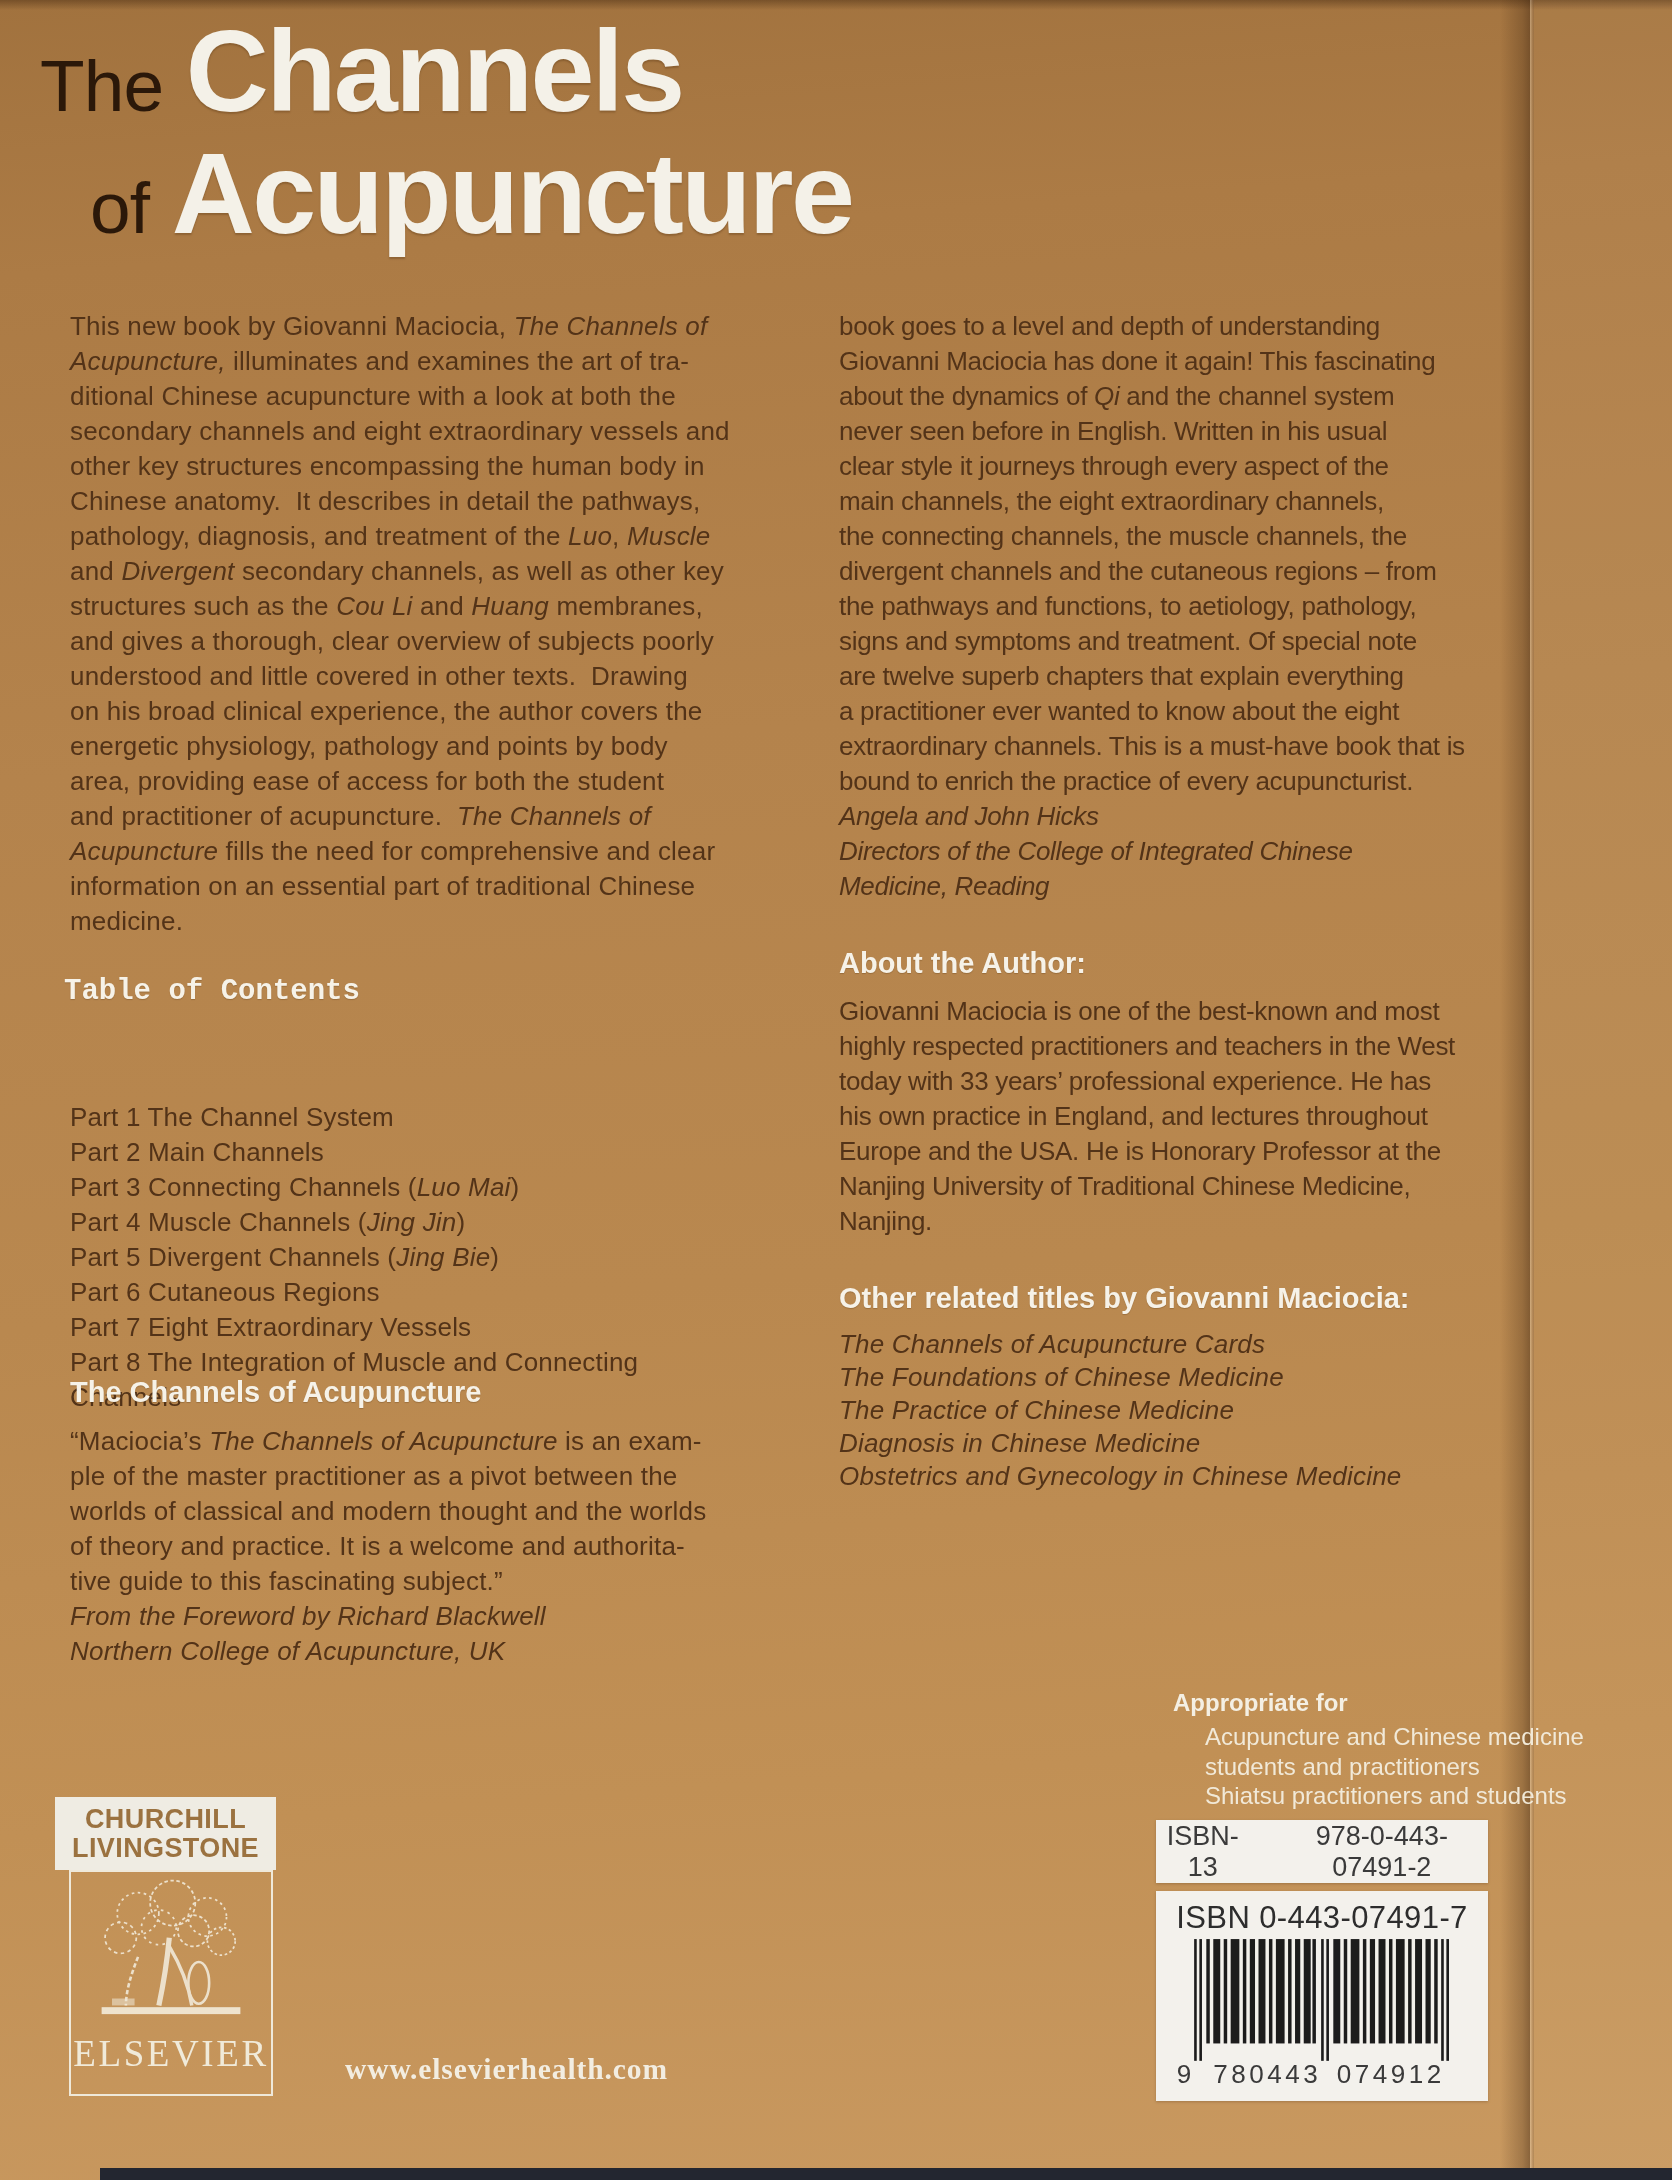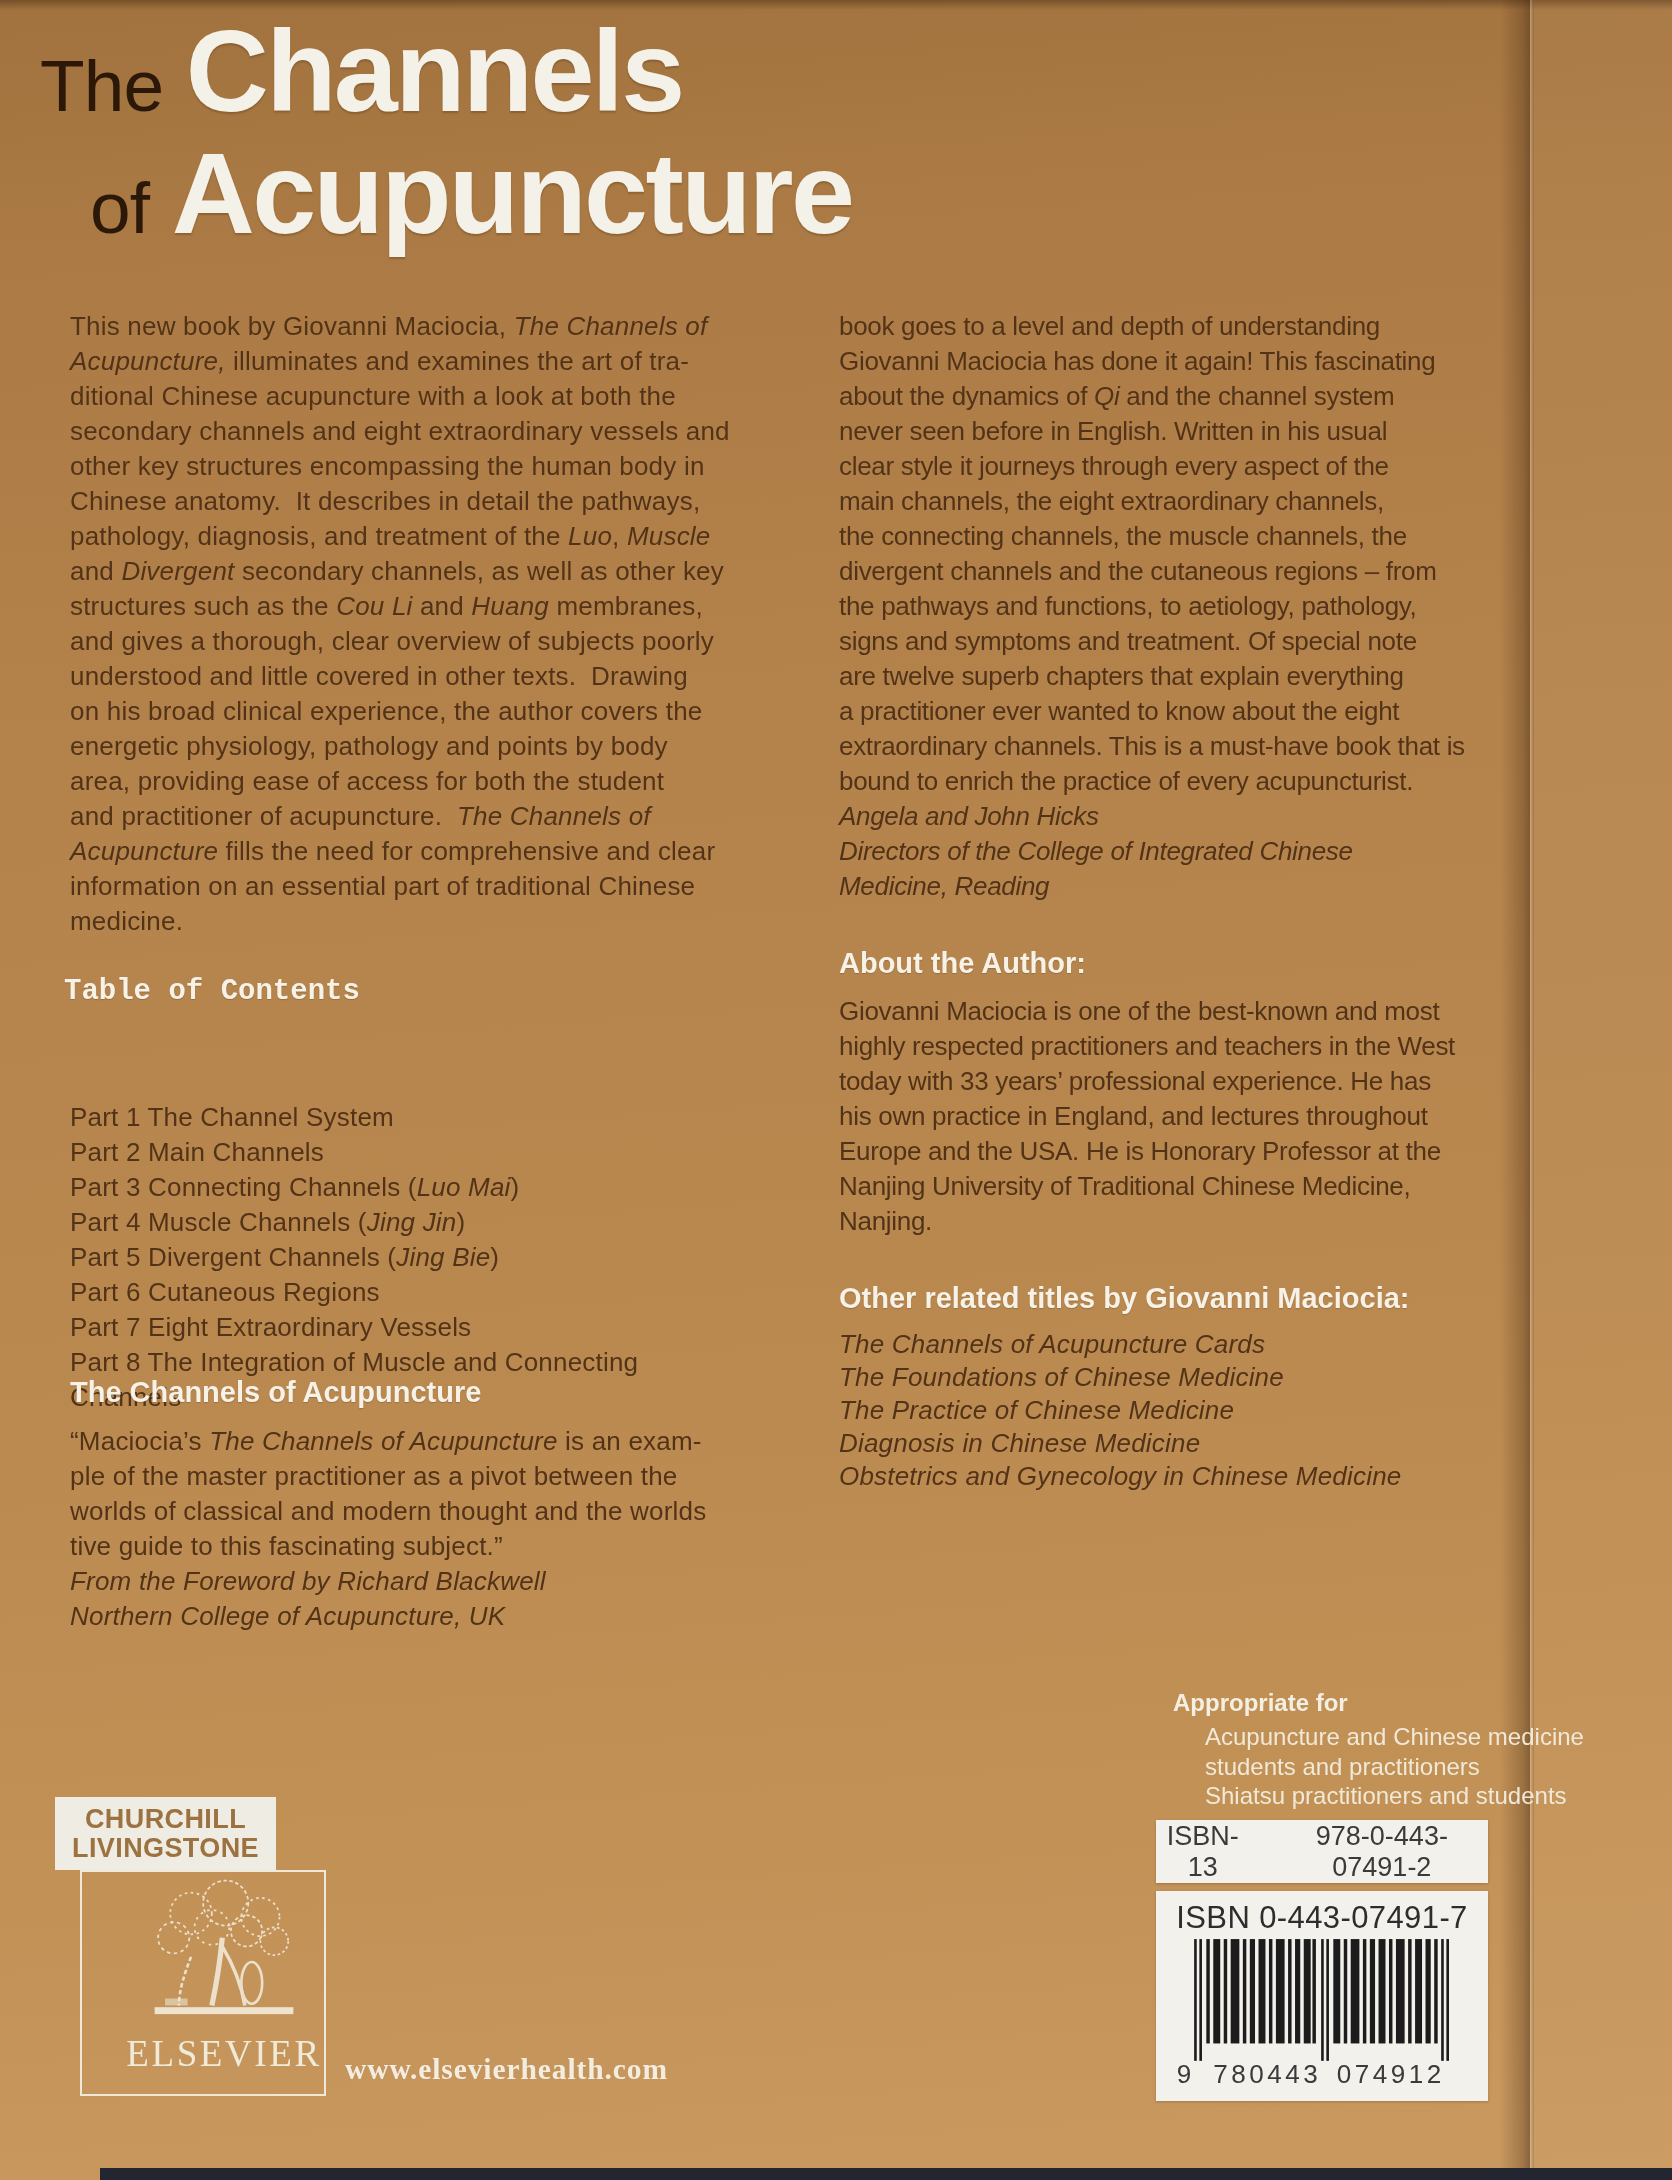"of theory and practice. It" div.line { html: none -> <div>of theory and practice. It is a welcome and authorita-</div> }
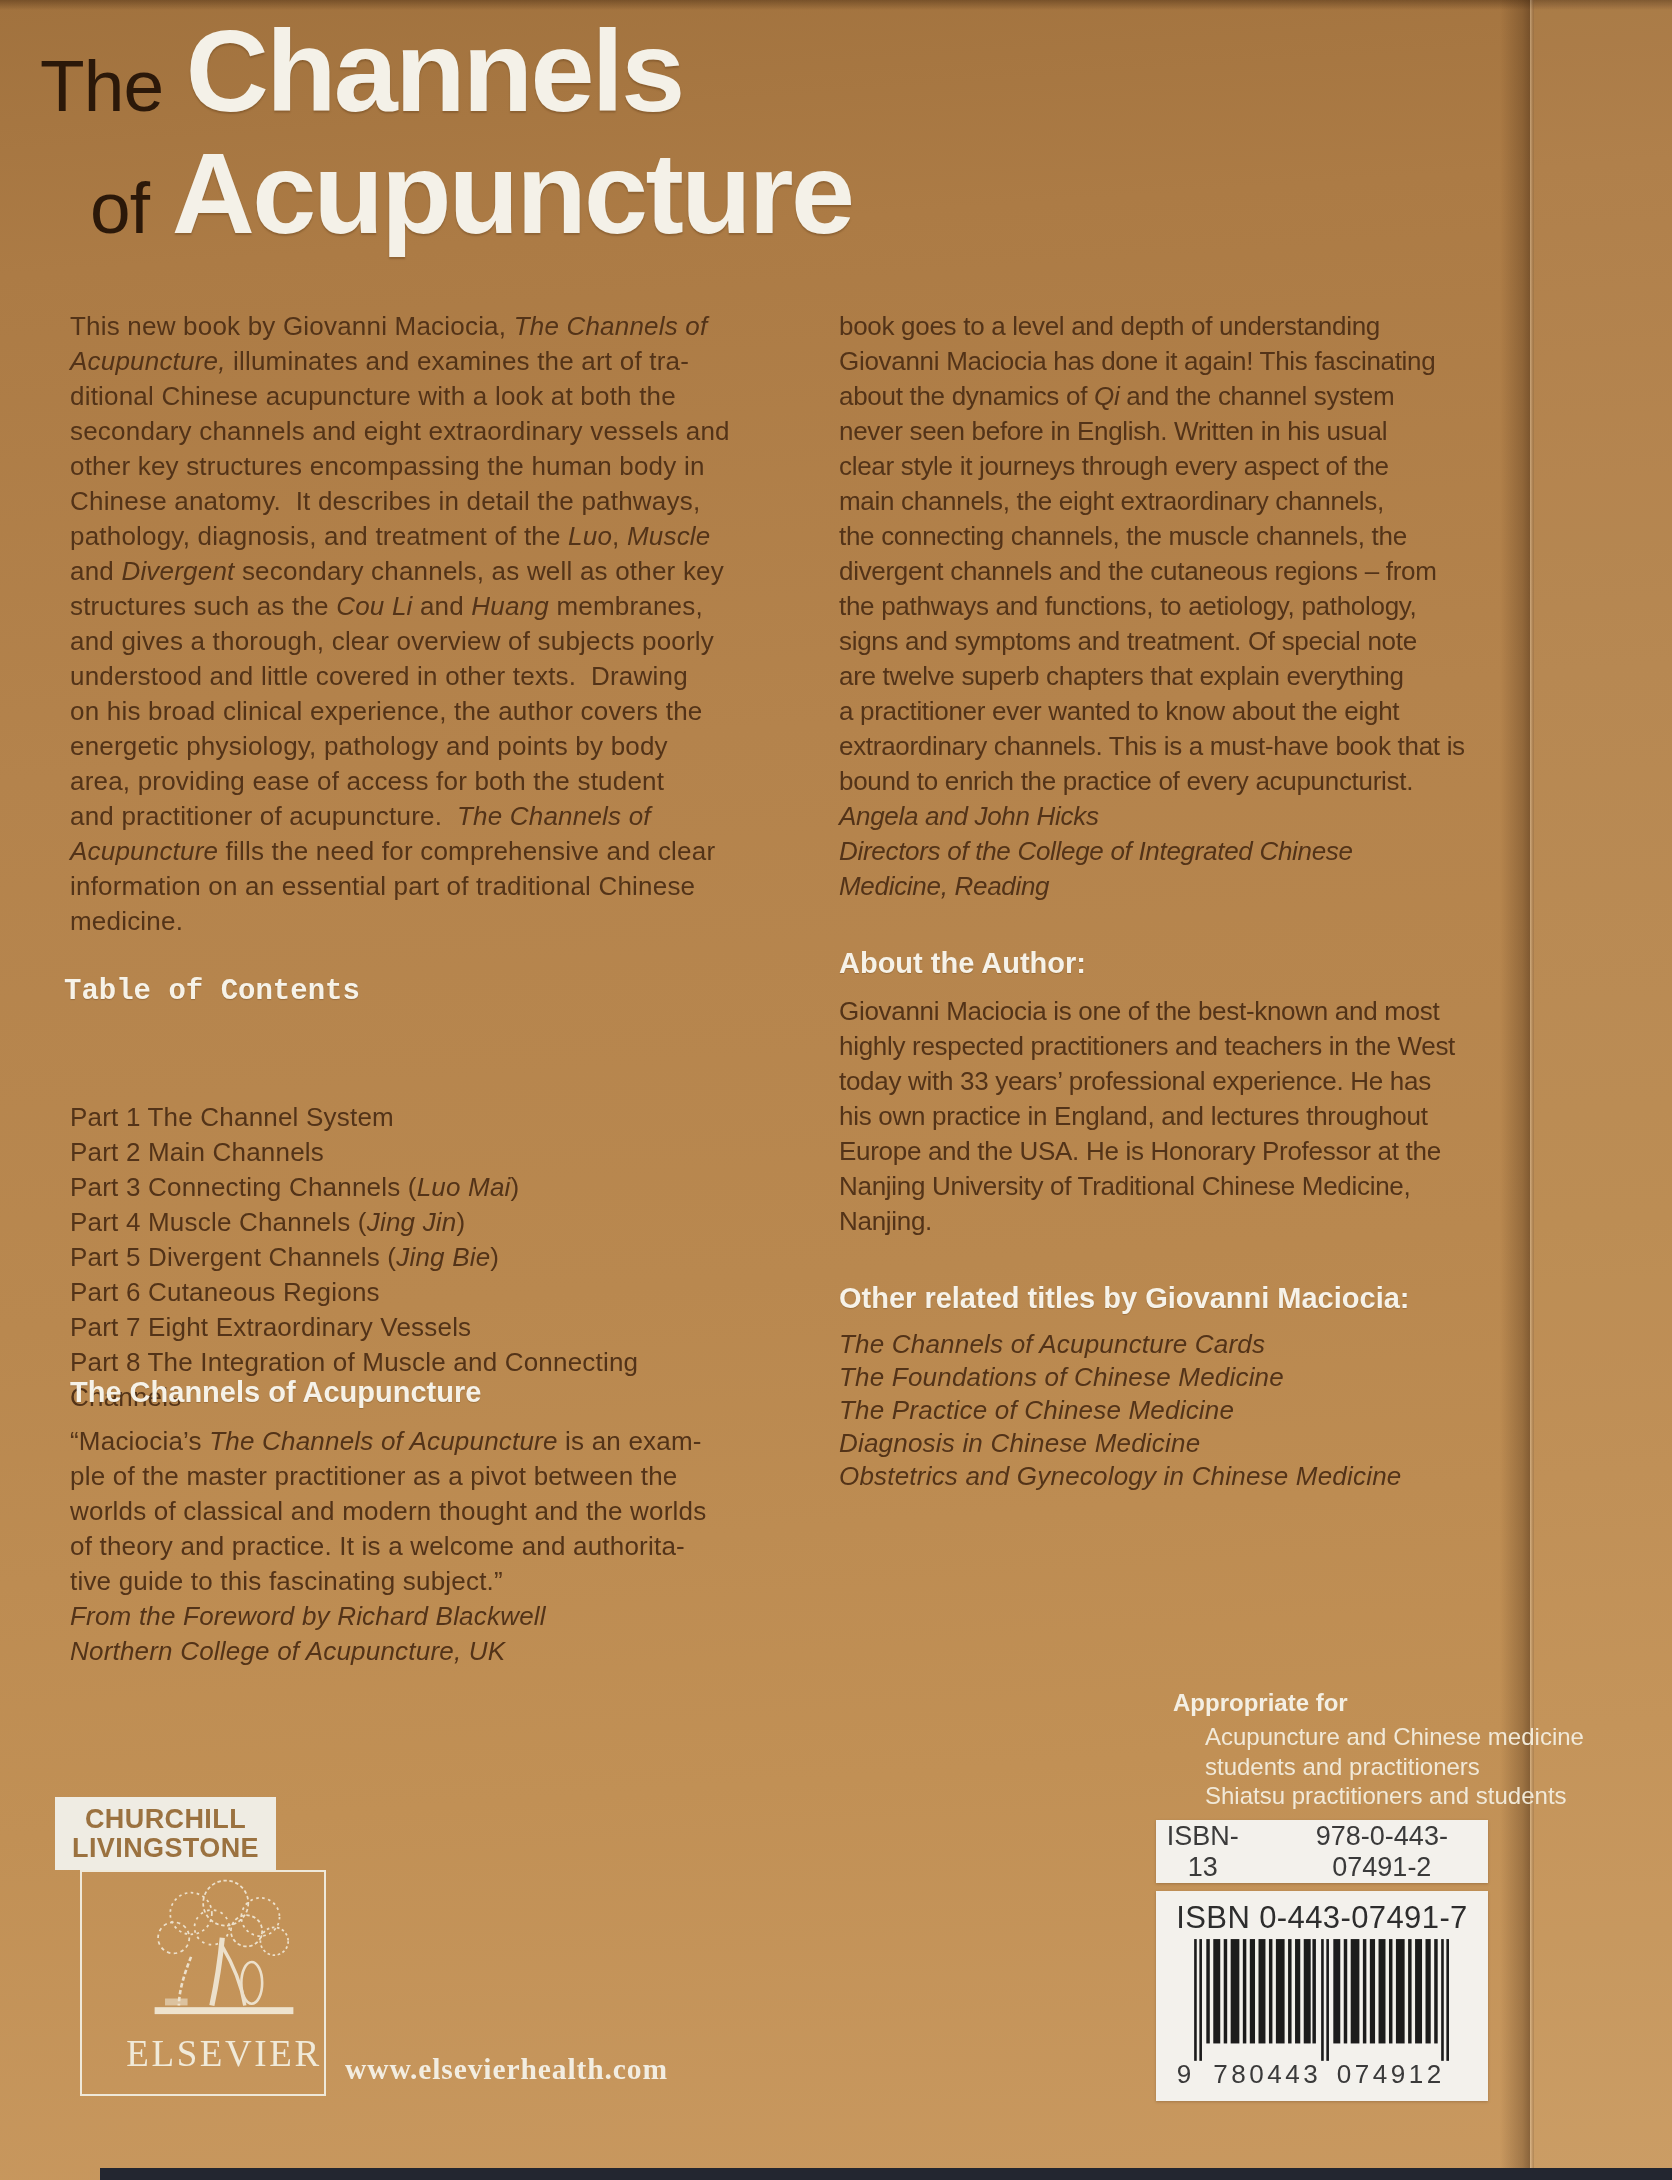"ELSEVIER" div.abs { left: 80px -> 69px; padding-left: 42px -> none }
